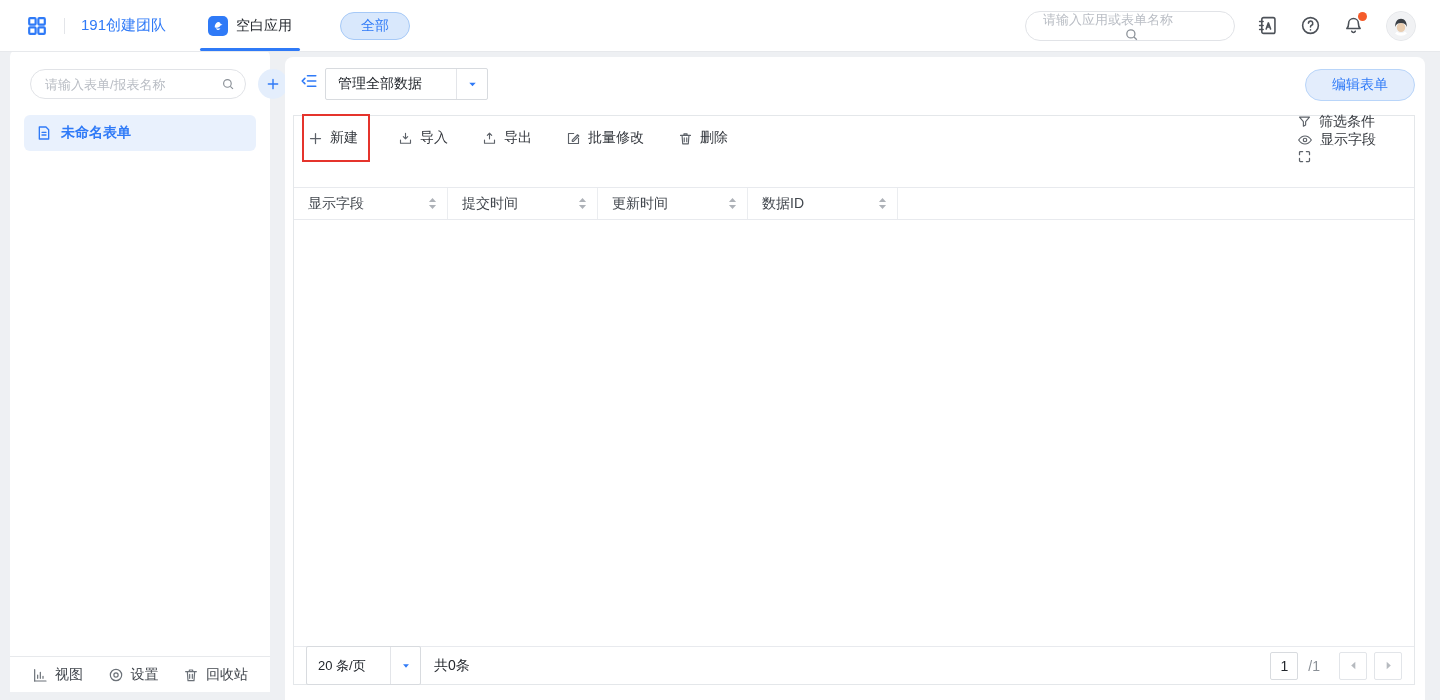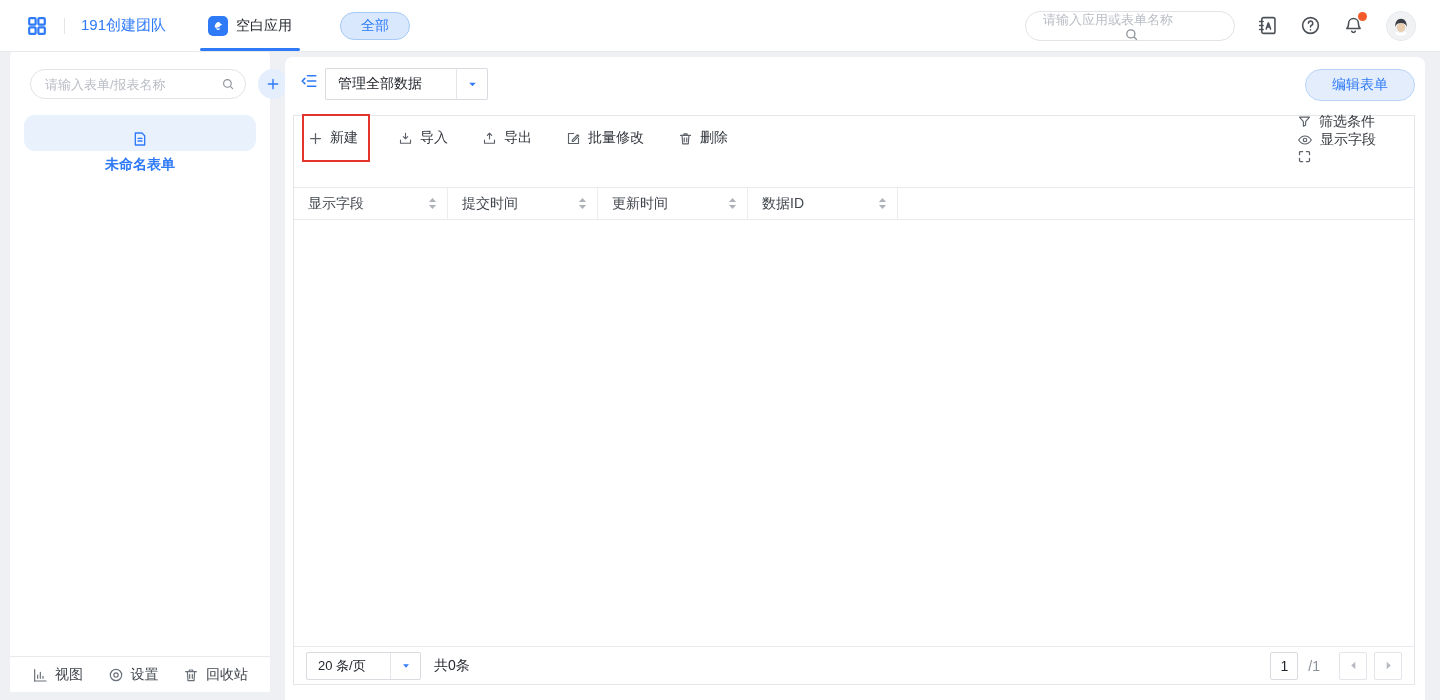"未命名表单" .sb-item { border-radius: 11px -> 6px; flex-direction: column -> none }
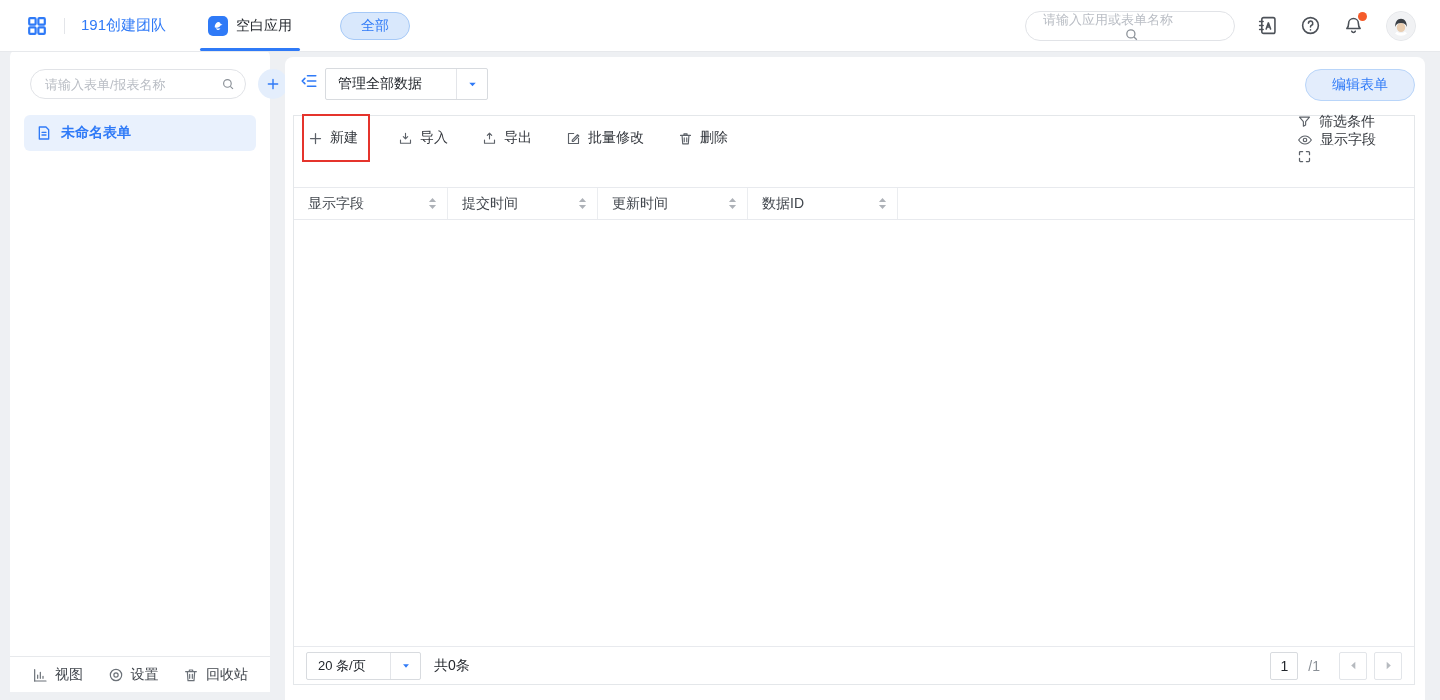"20 条/页" .pagesize { height: 28px -> 39px }
